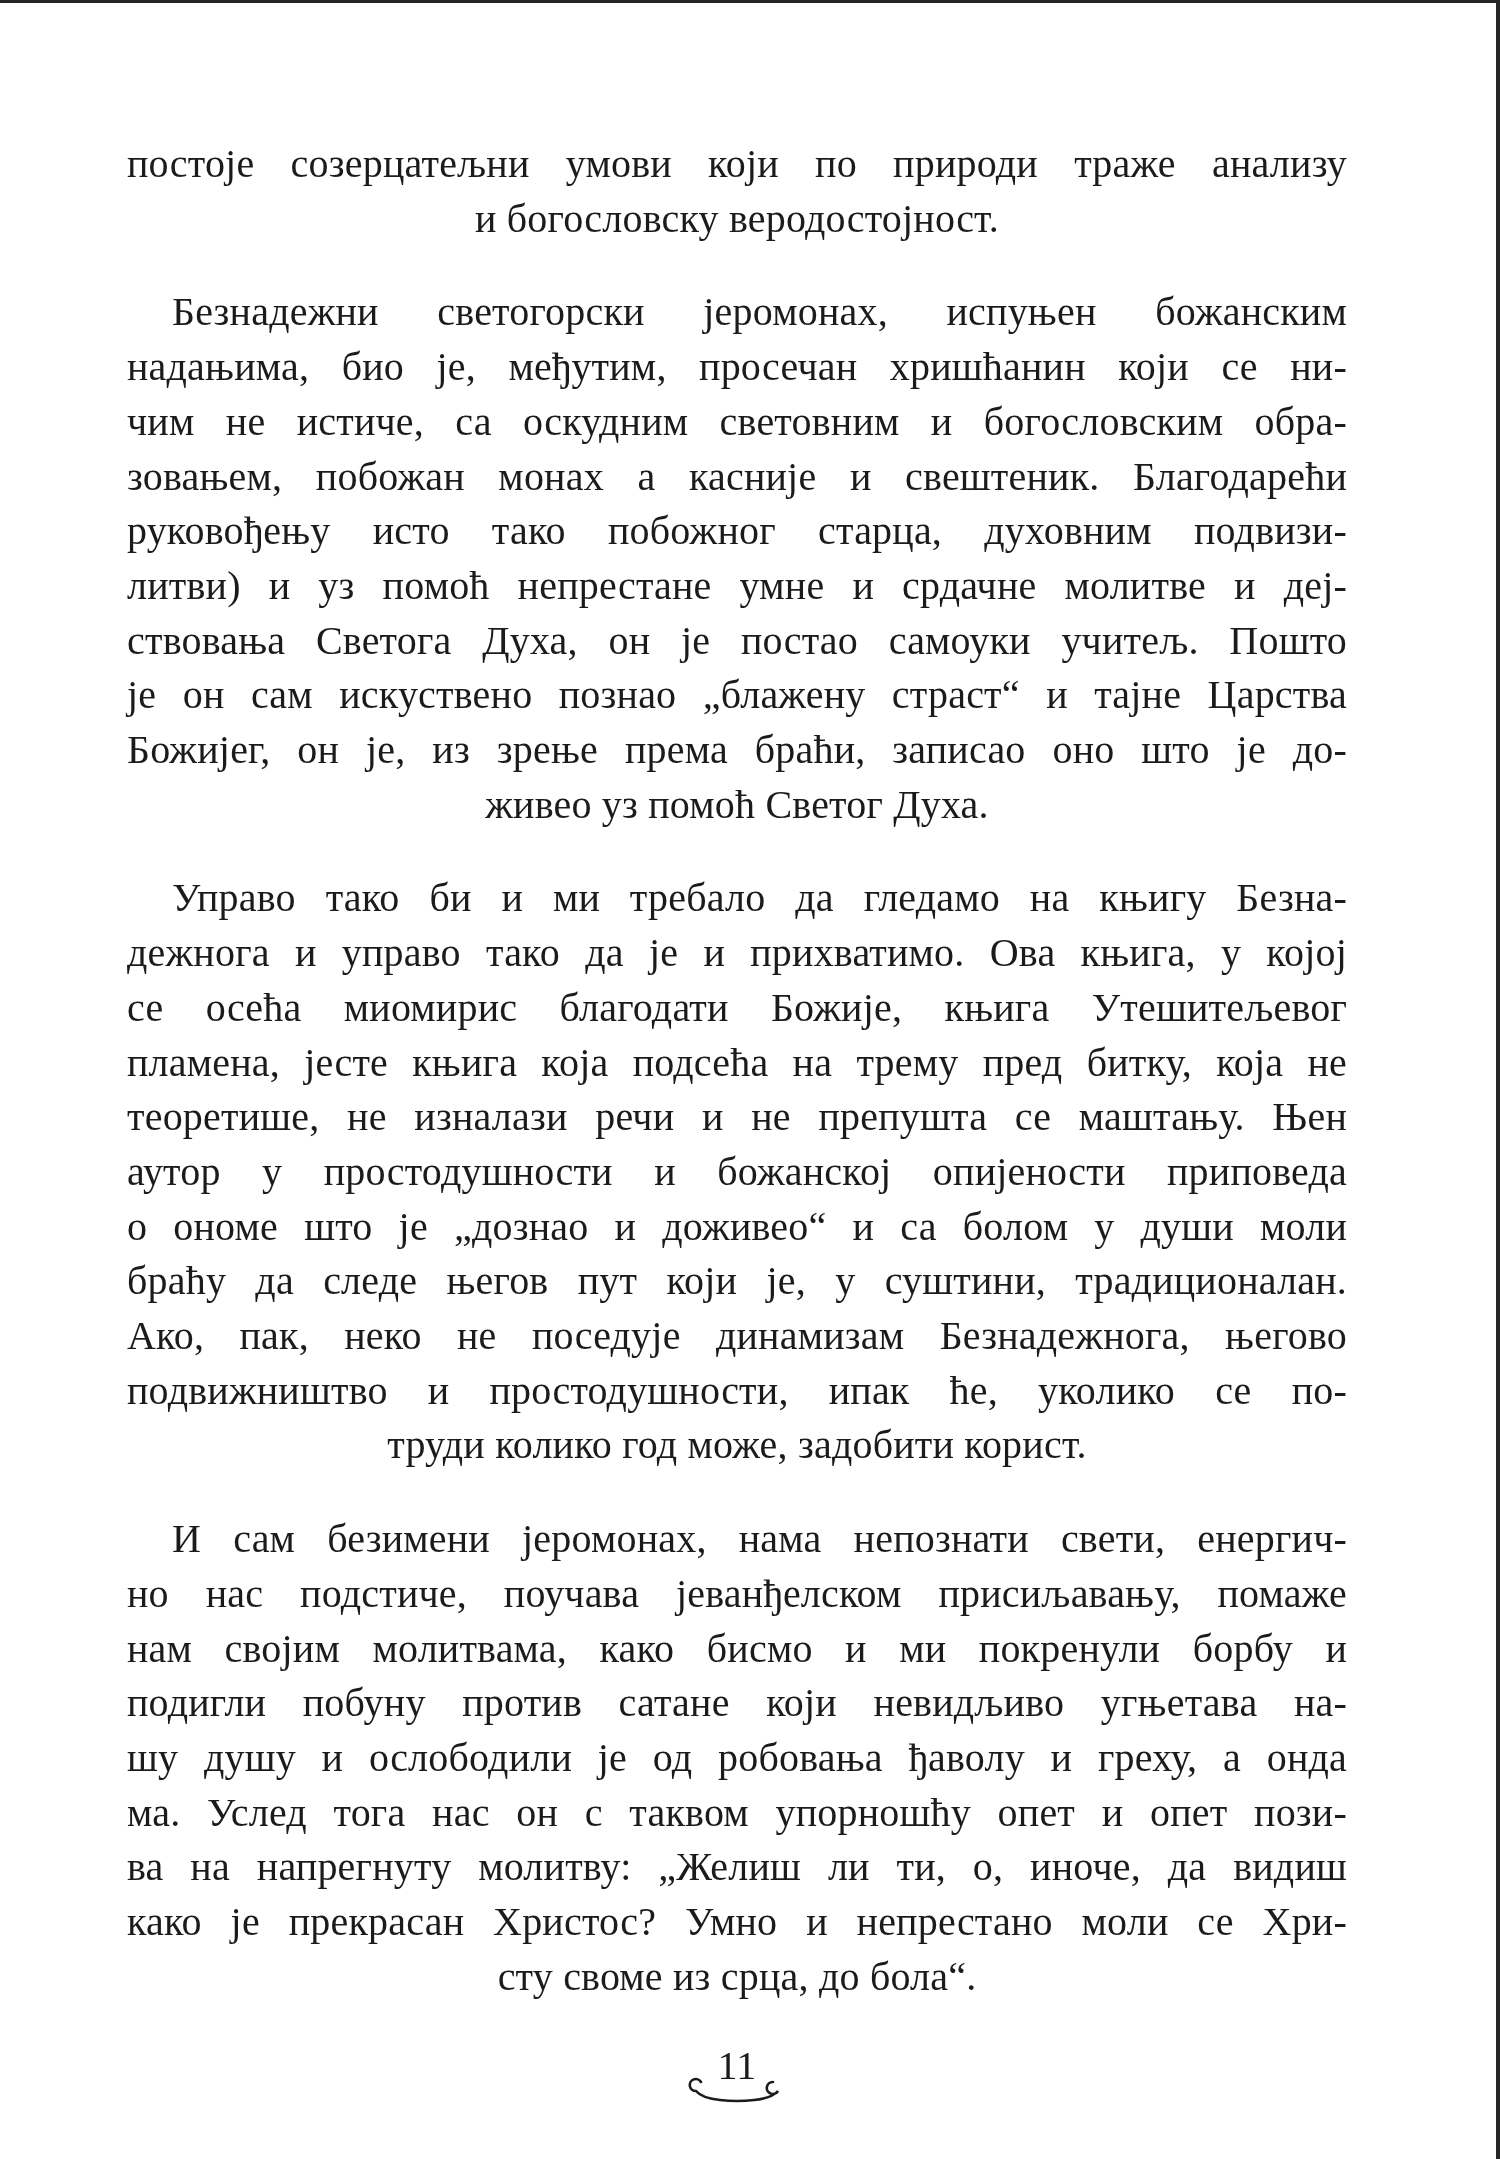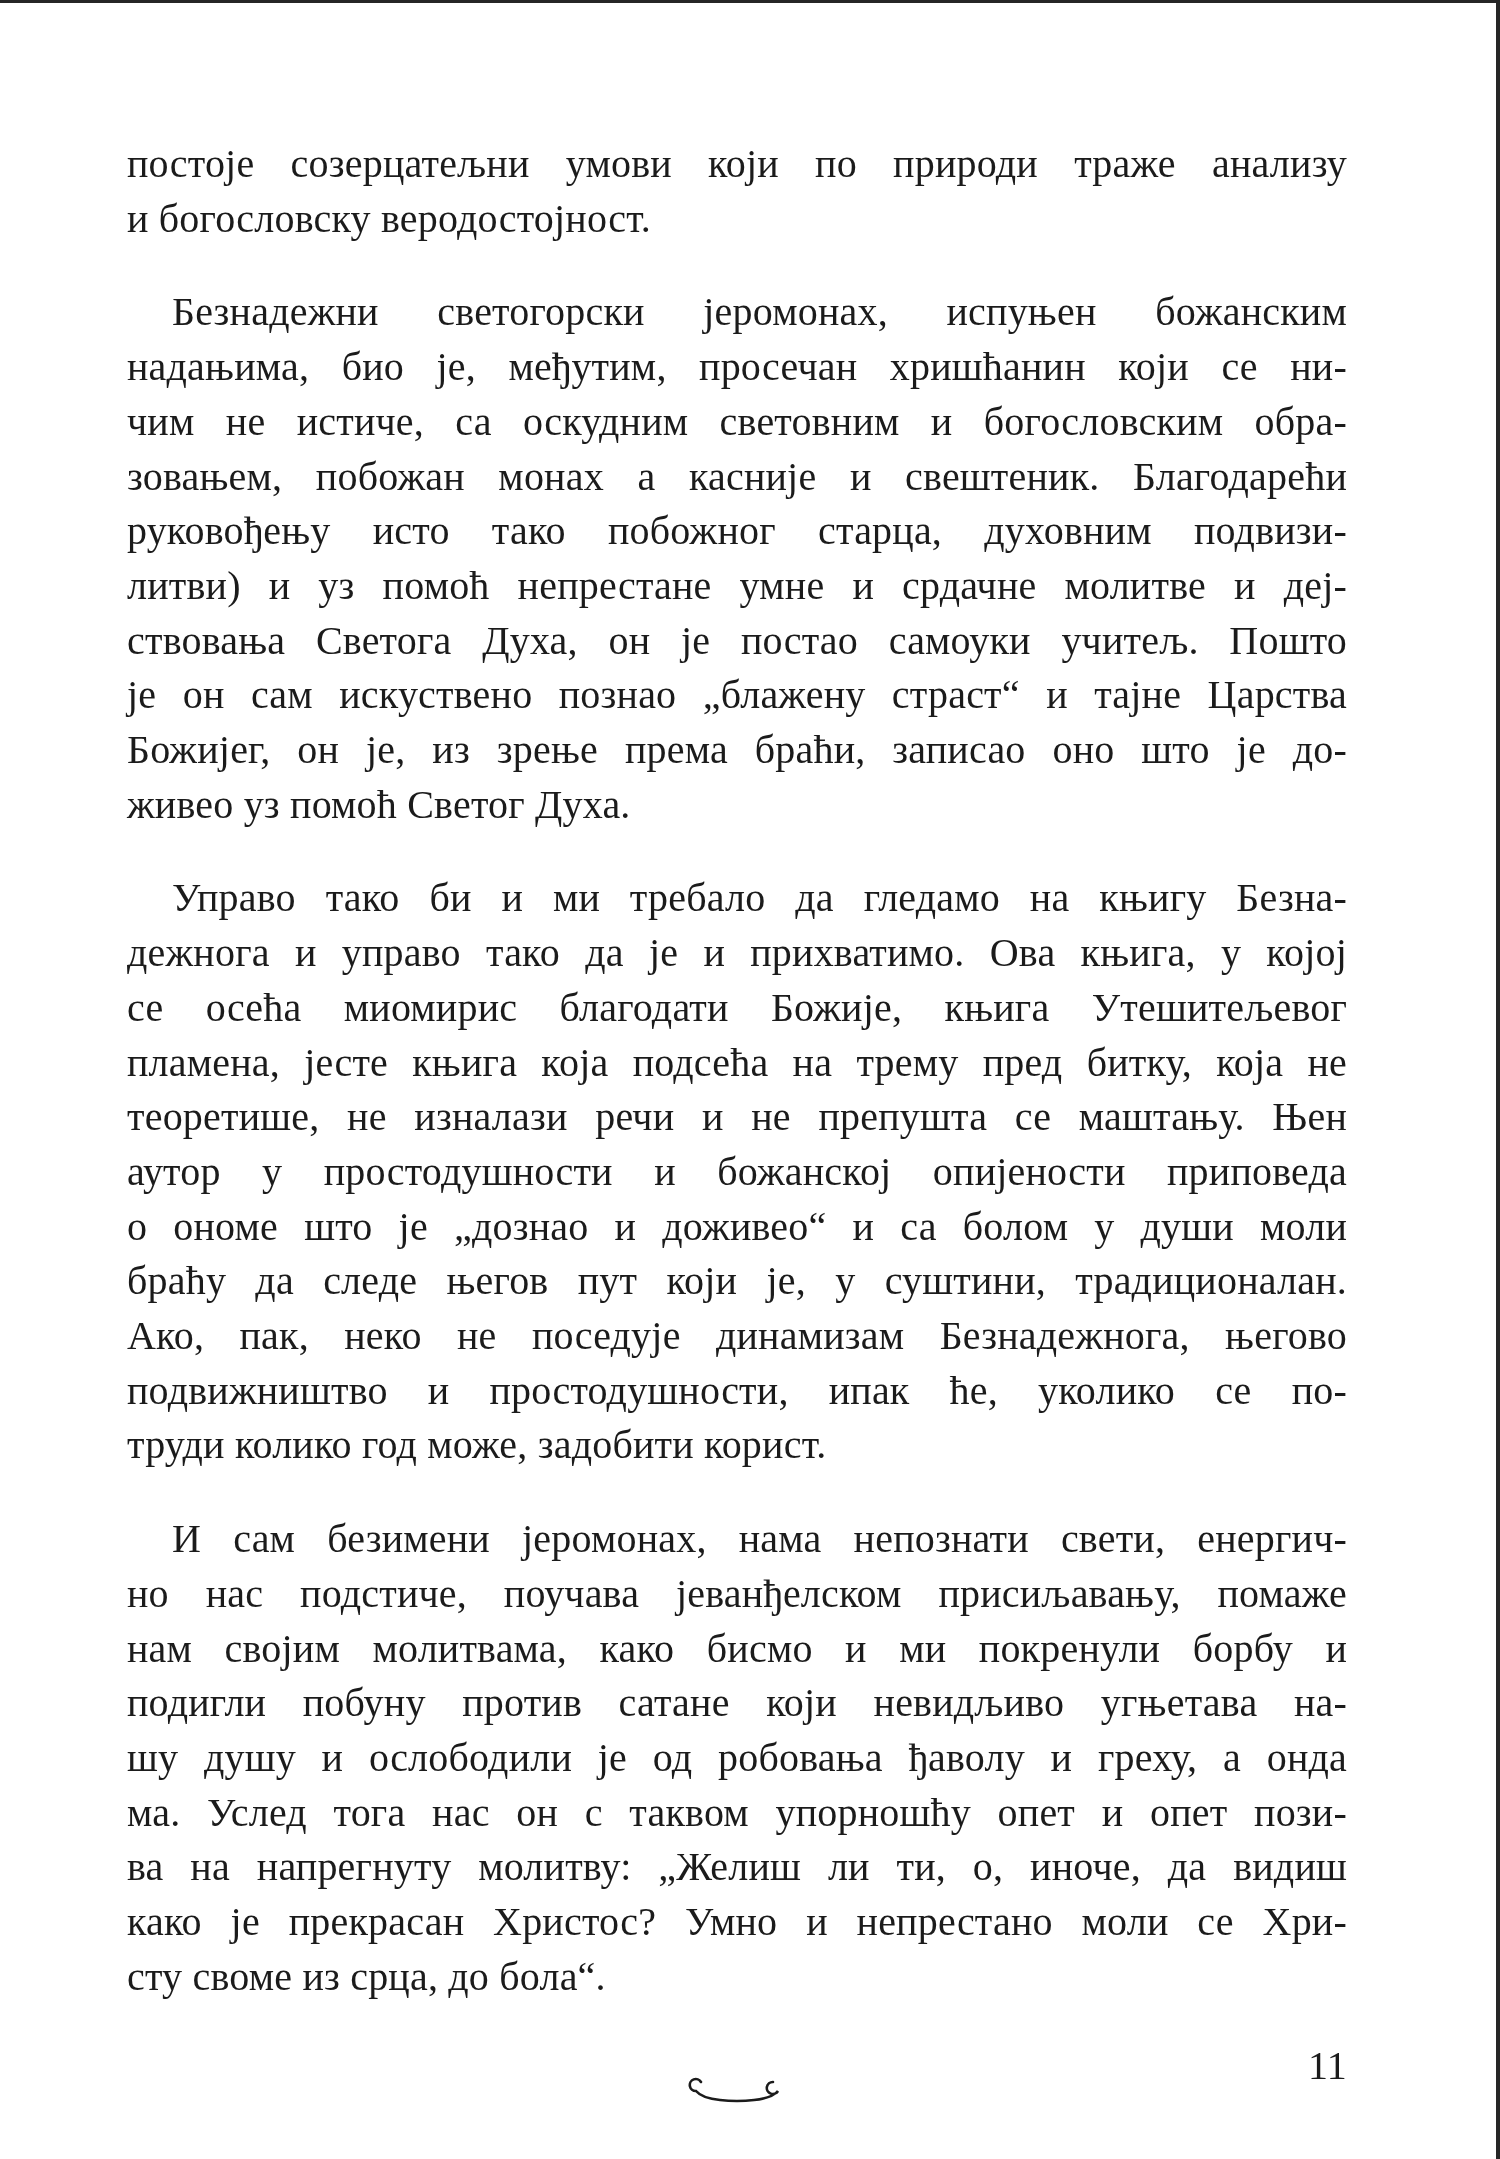"и богословску веродостојност." .line.last { text-align: left -> center }
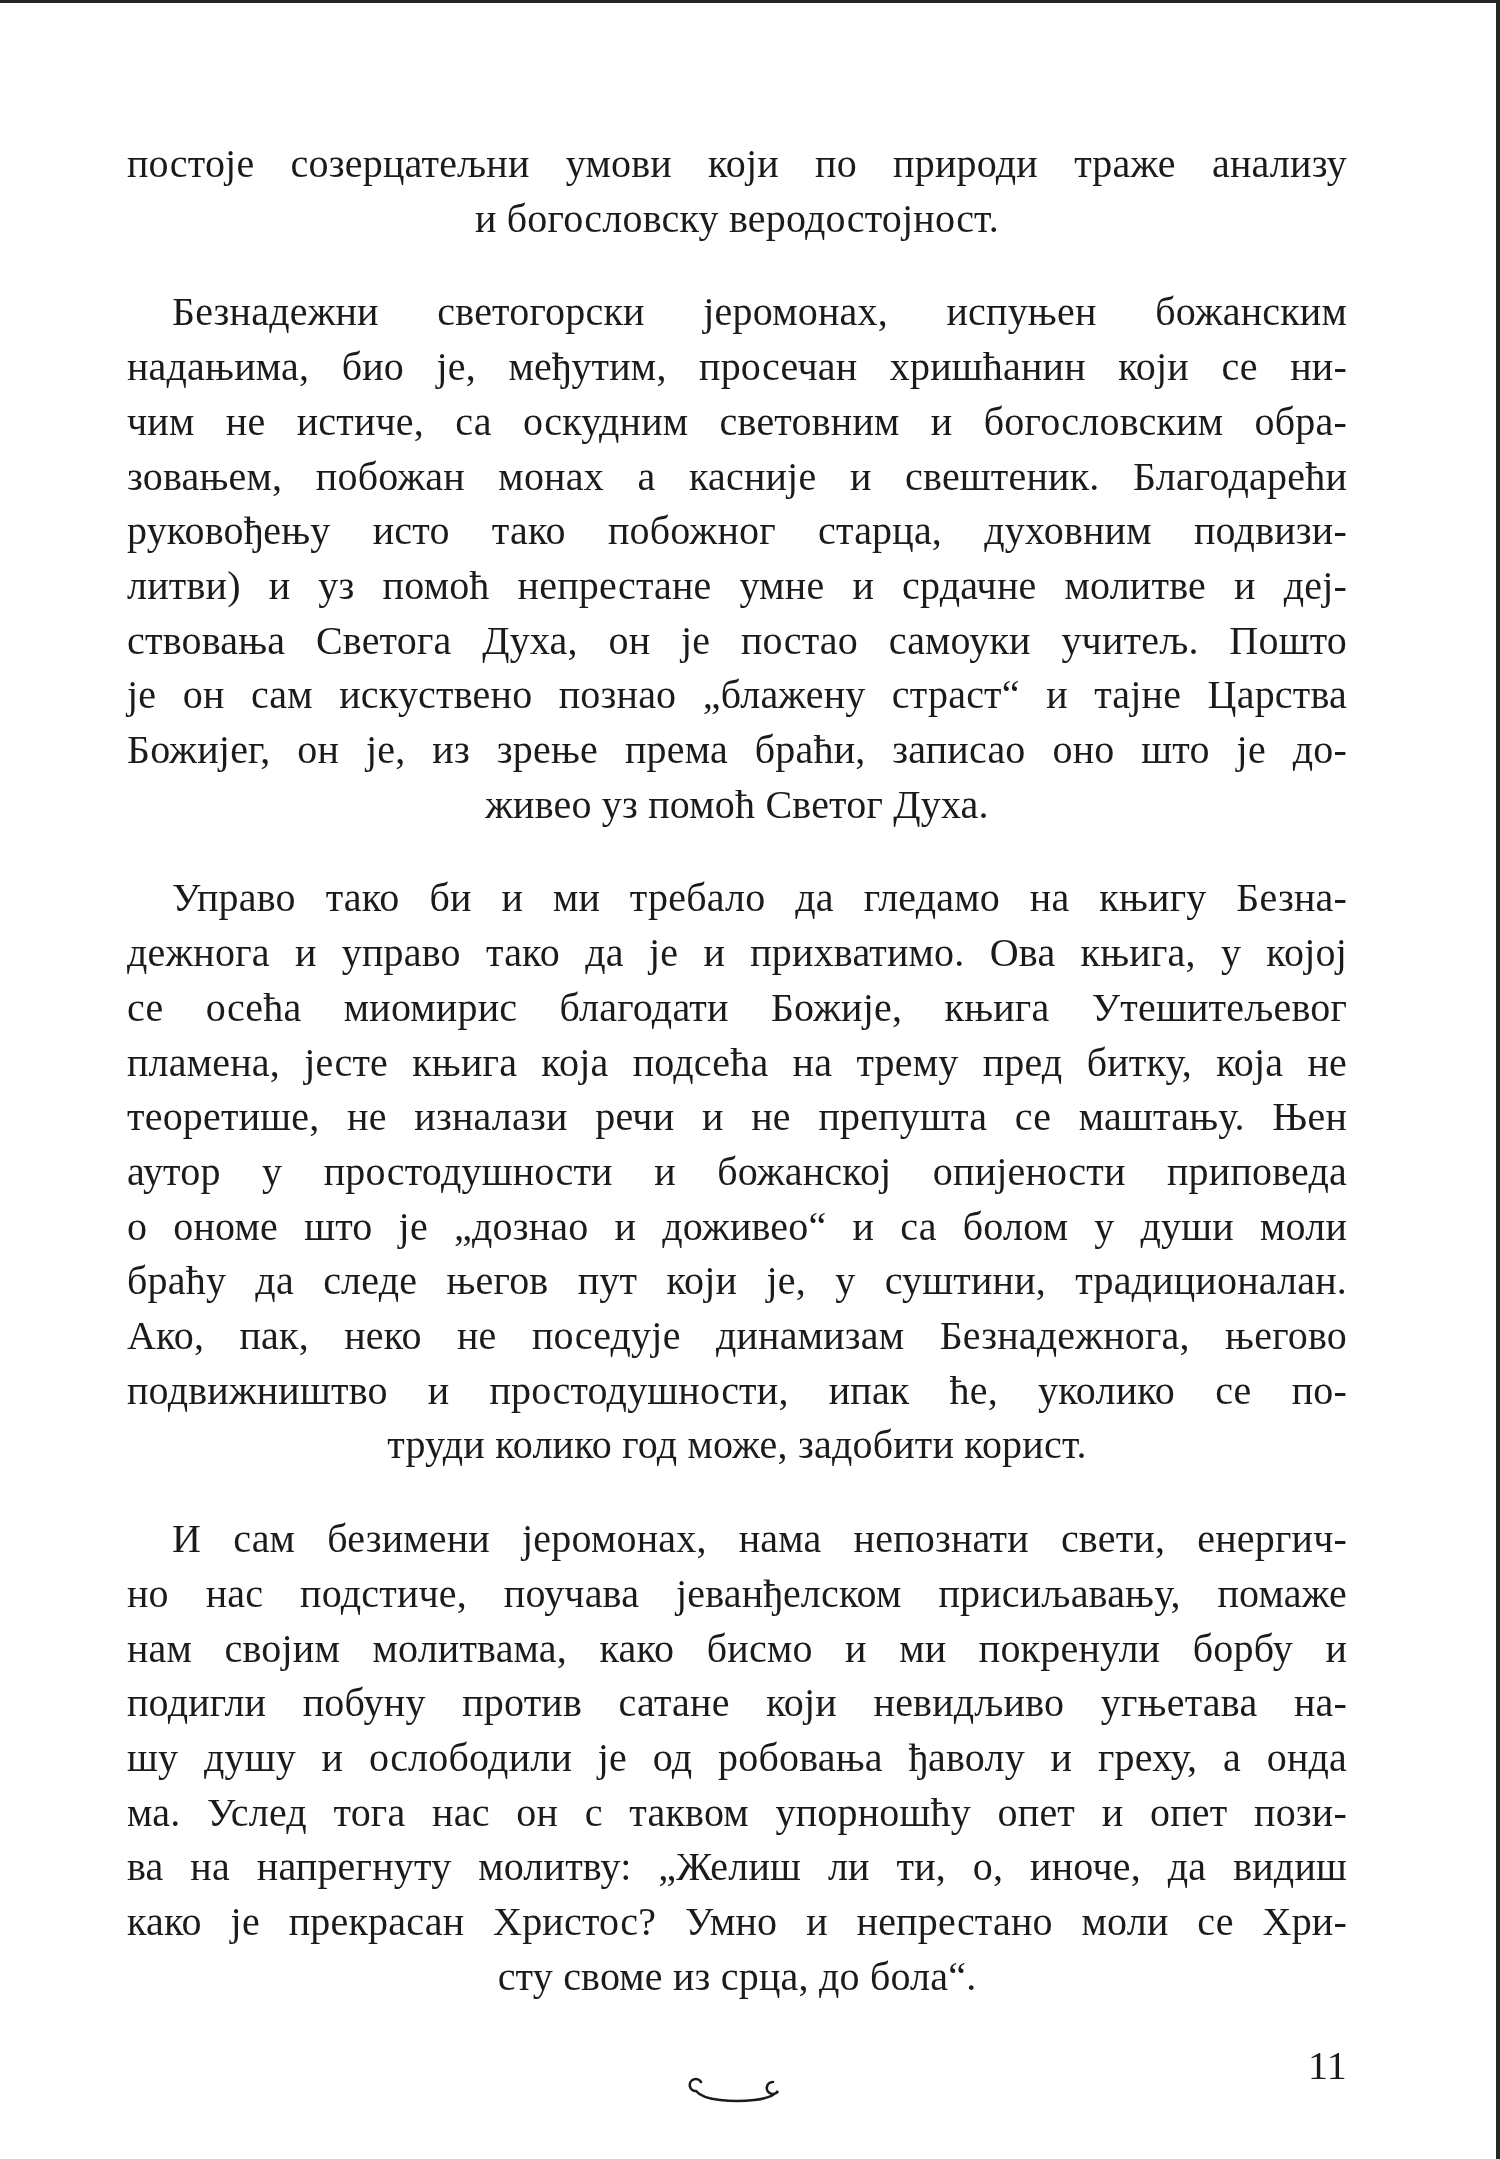"11" .footer { text-align: right -> center }
